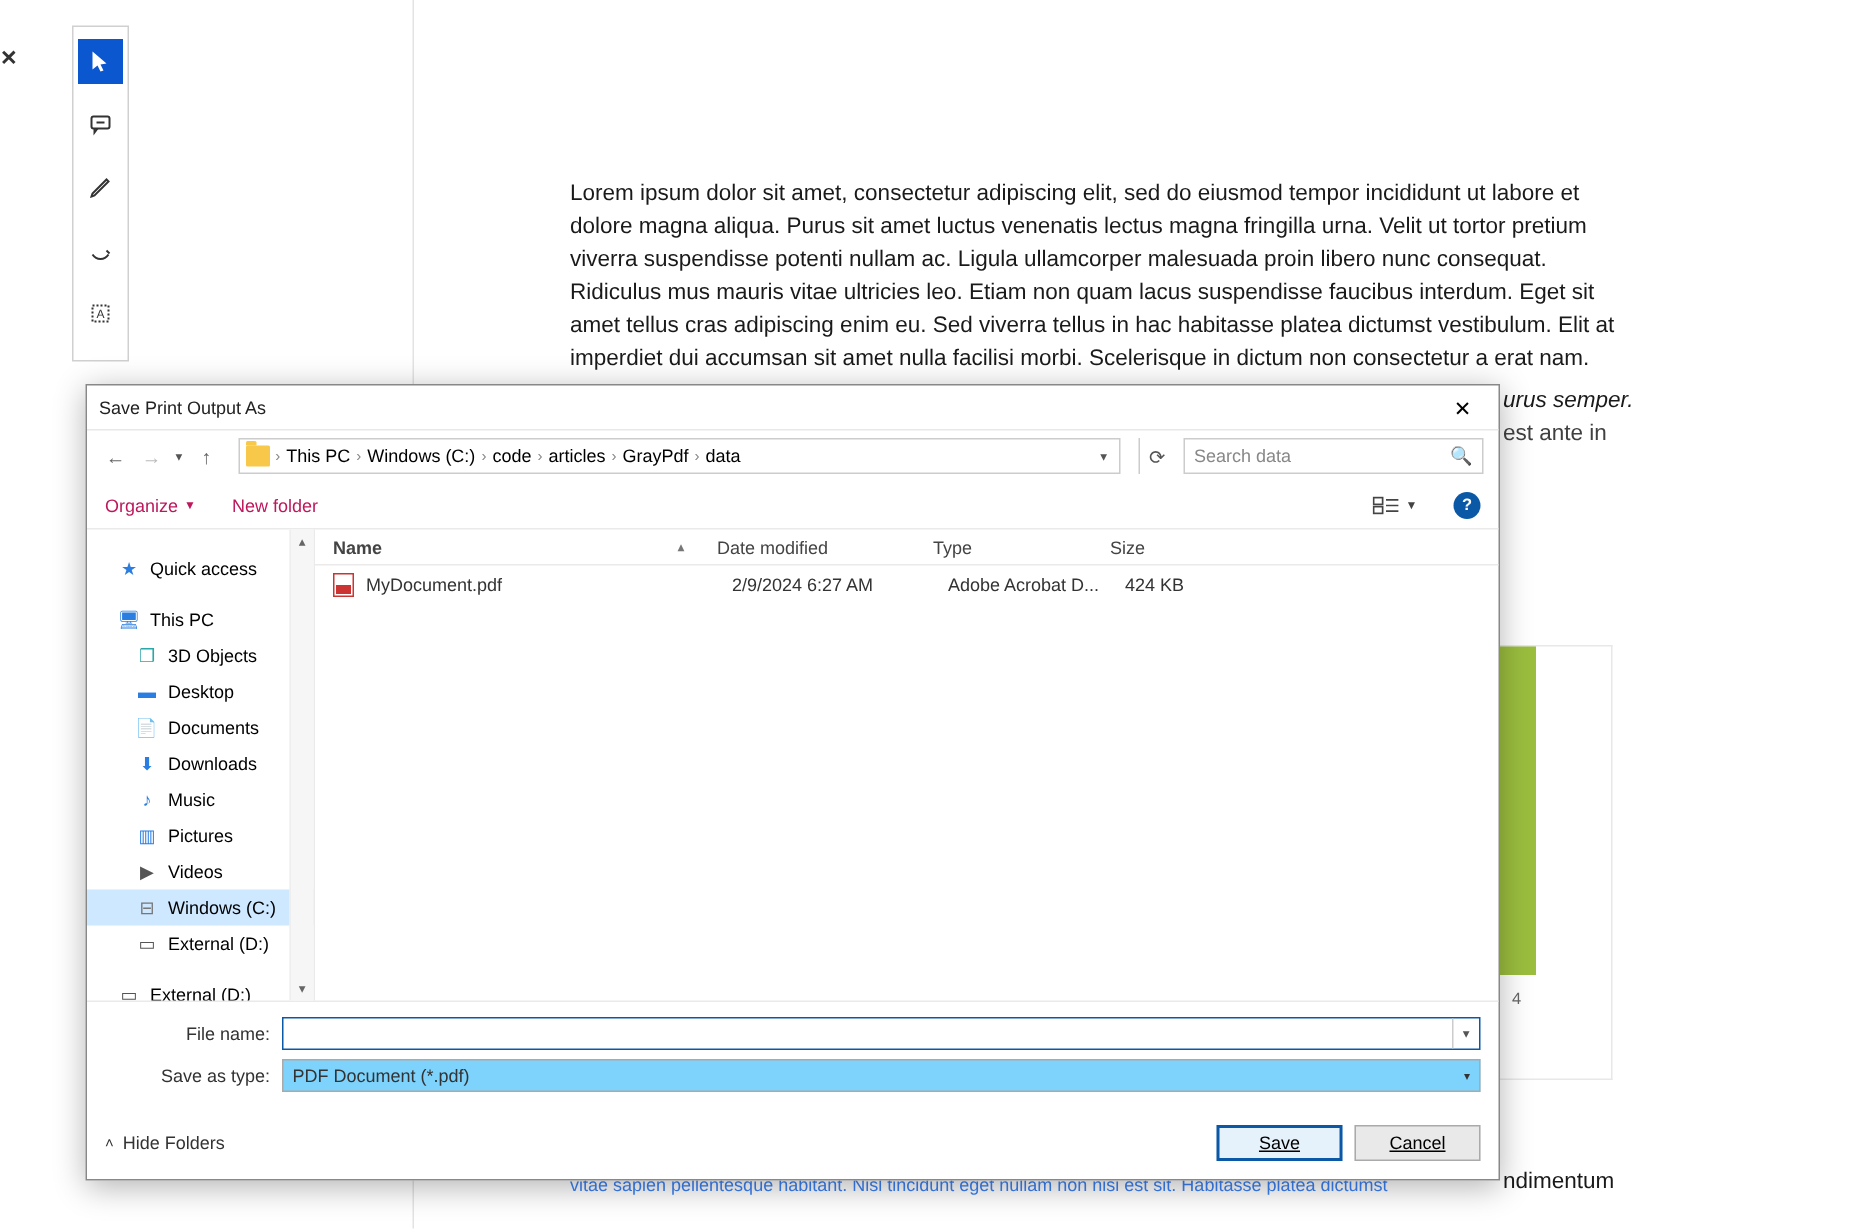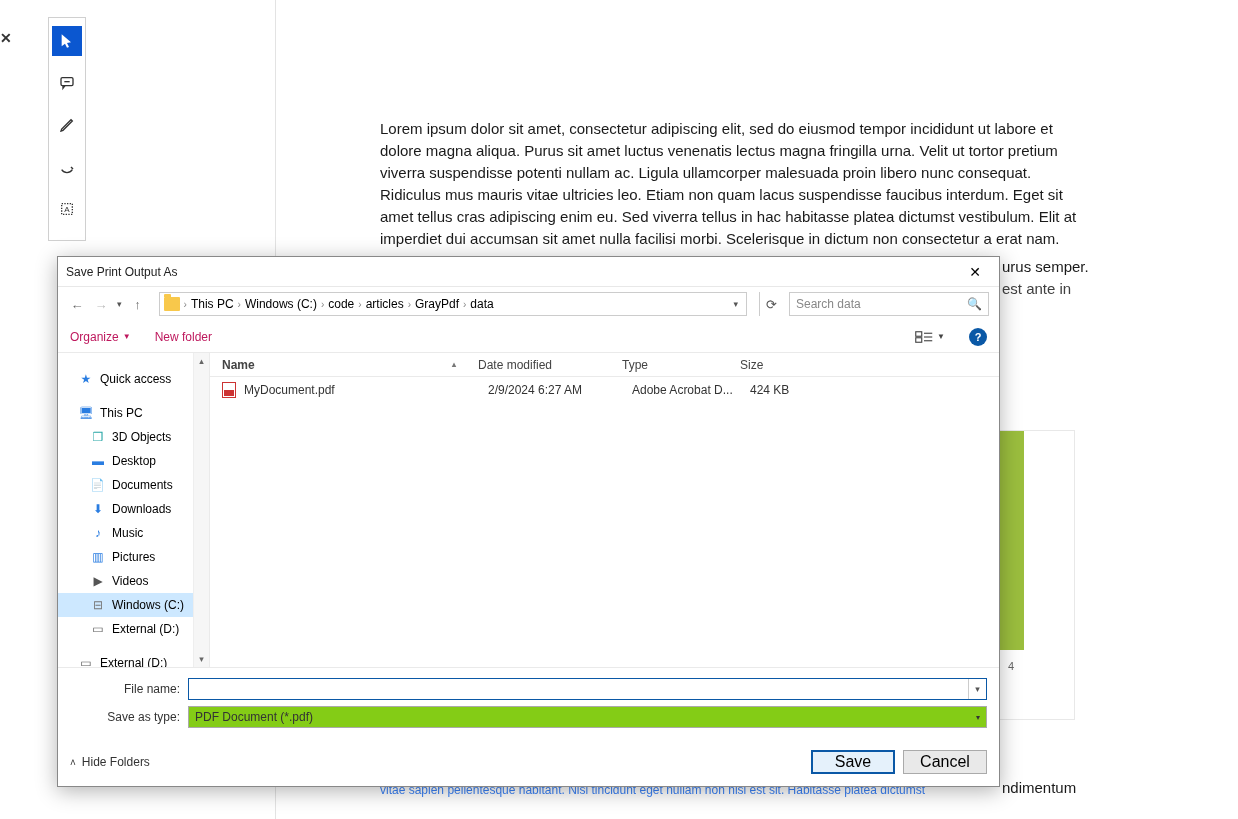"urus semper." div { font-style: none -> italic }
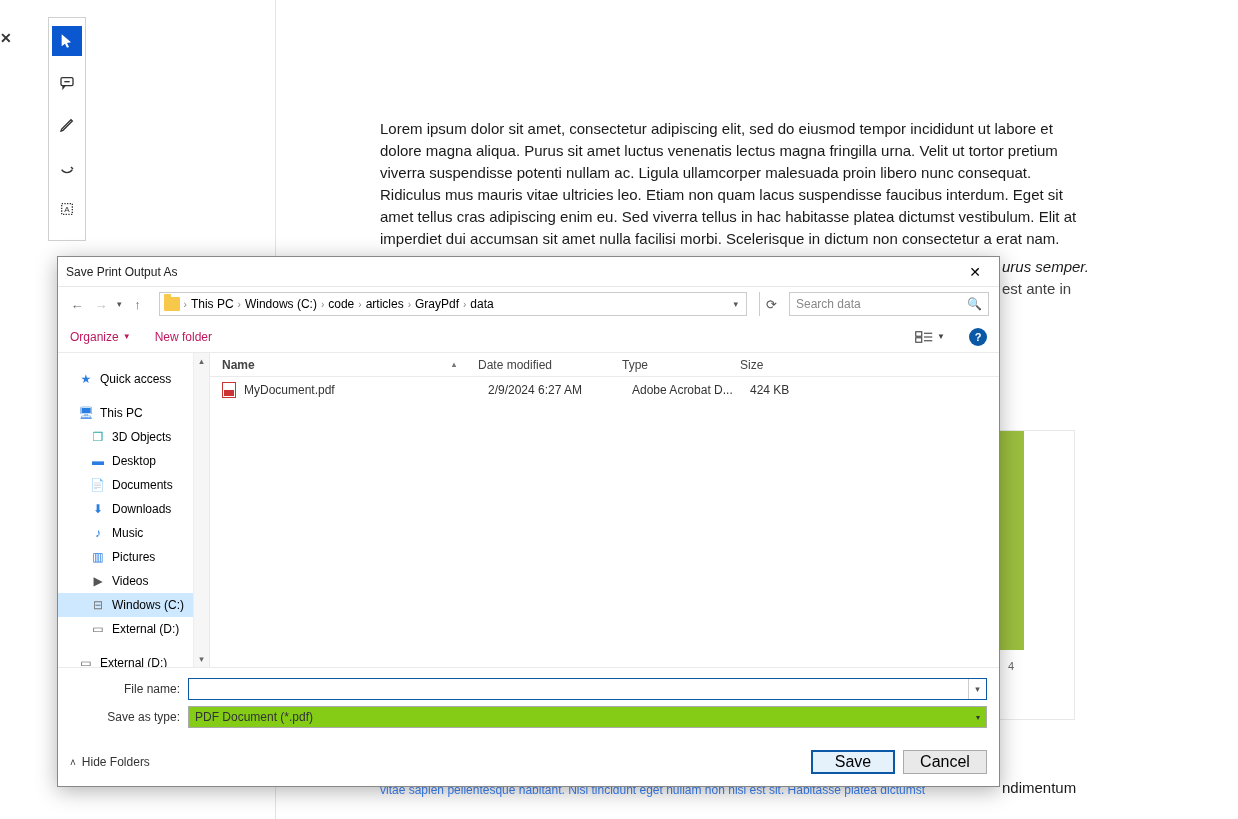"PDF Document (*.pdf)" .type-select { background: #84cc16 -> #7dd3fc }
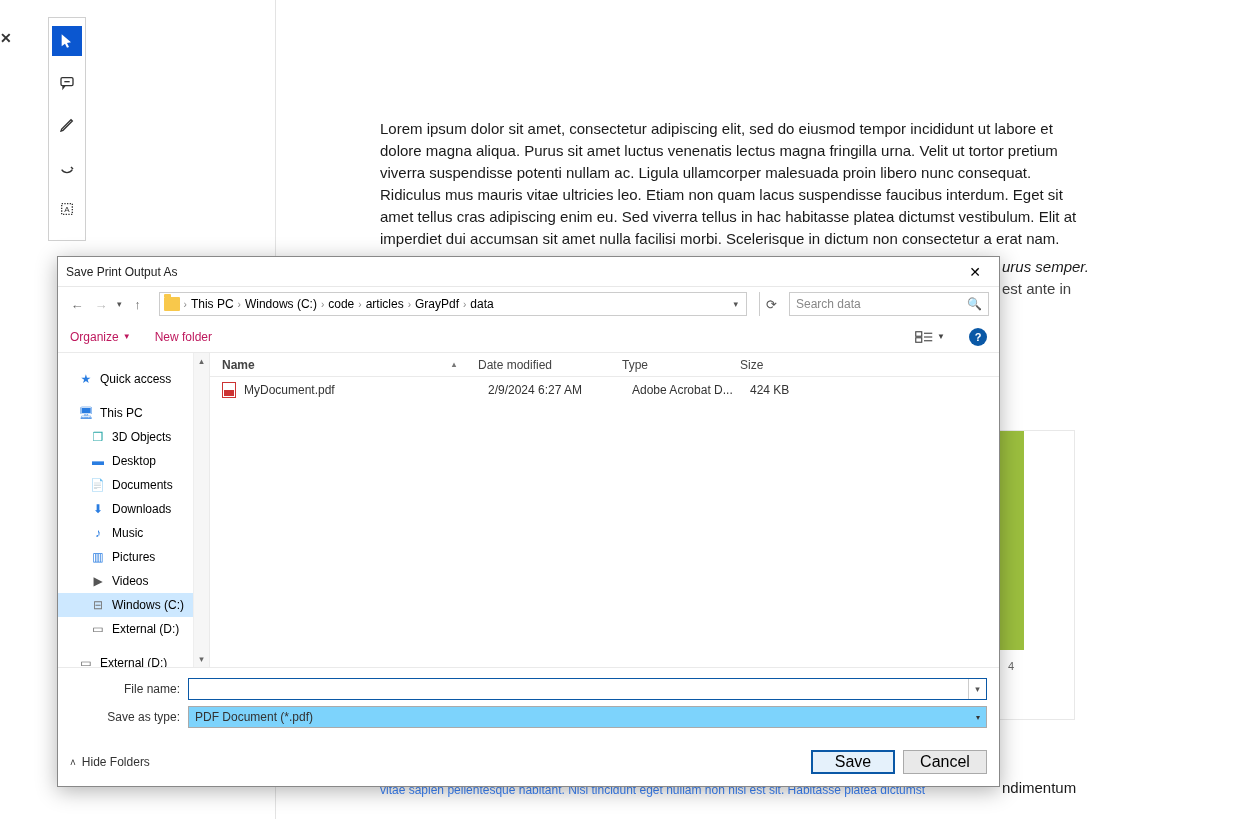"Save" .btn { font-size: 16px -> 12px; text-decoration: none -> underline }
